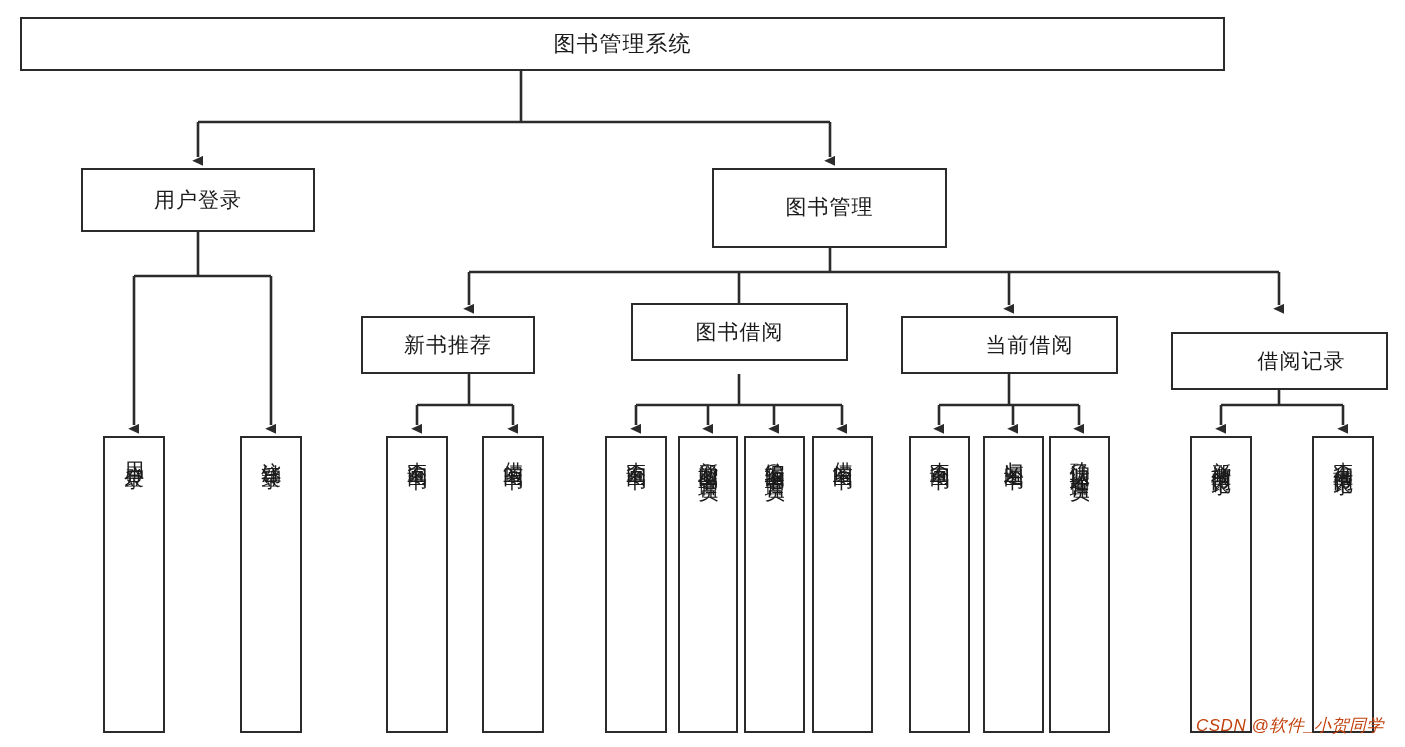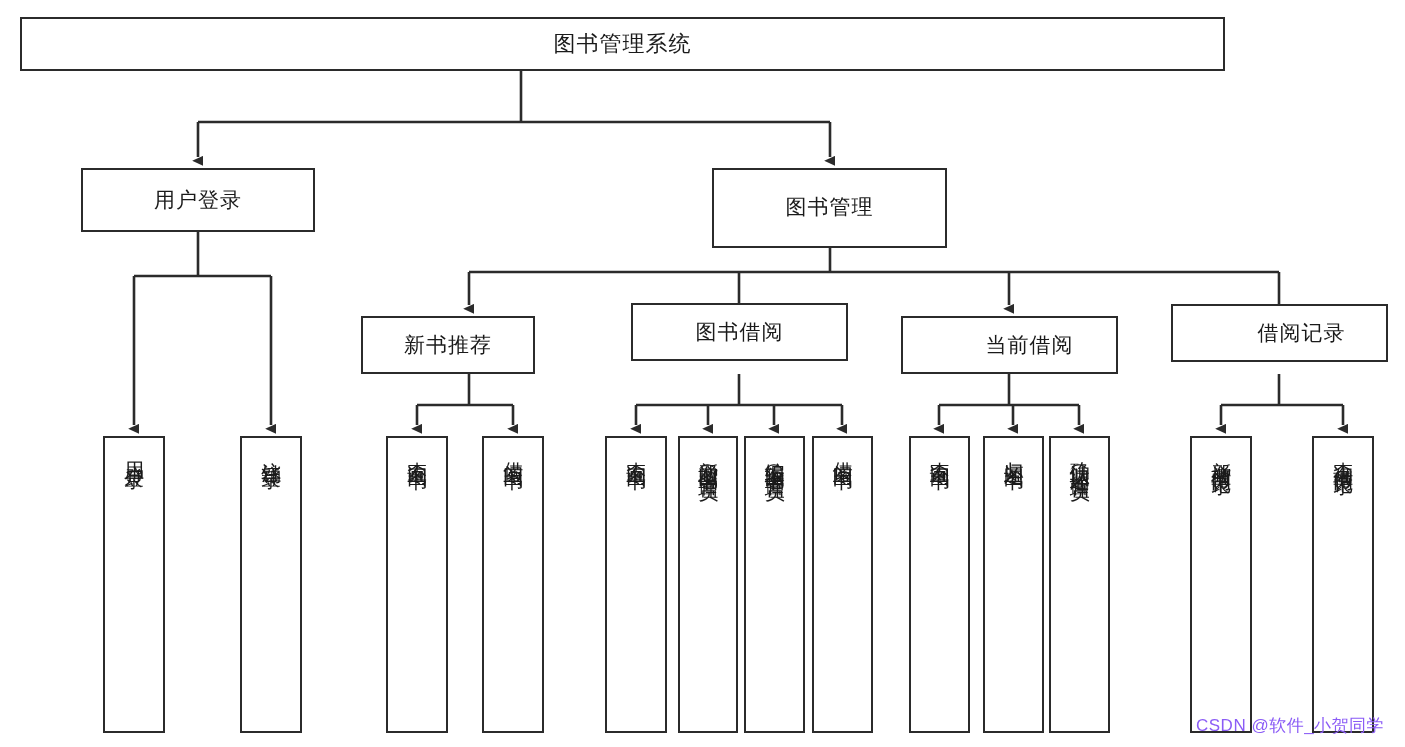"借阅记录" div.node { top: 304px -> 332px }
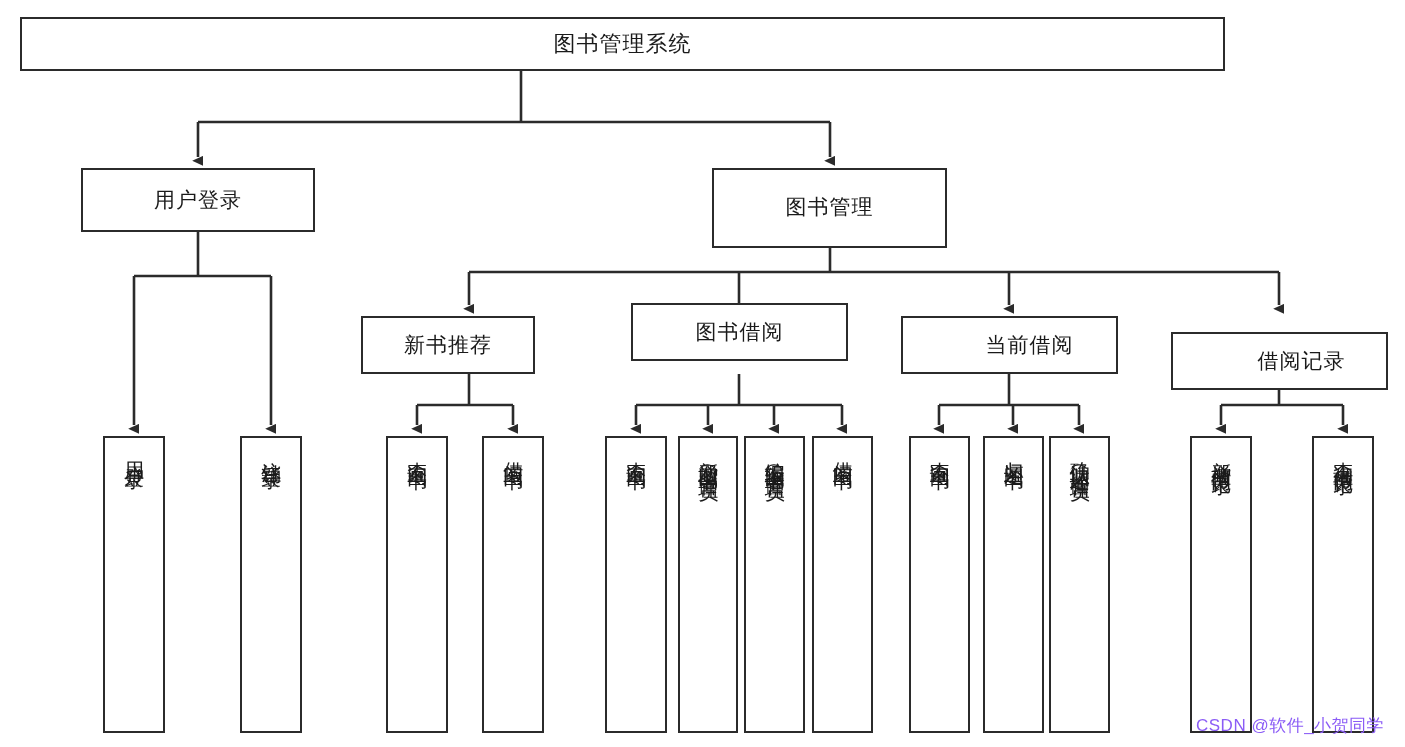"CSDN @软件_小贺同学" .watermark { color: #8b5cf6 -> #c2410c; font-style: none -> italic }
